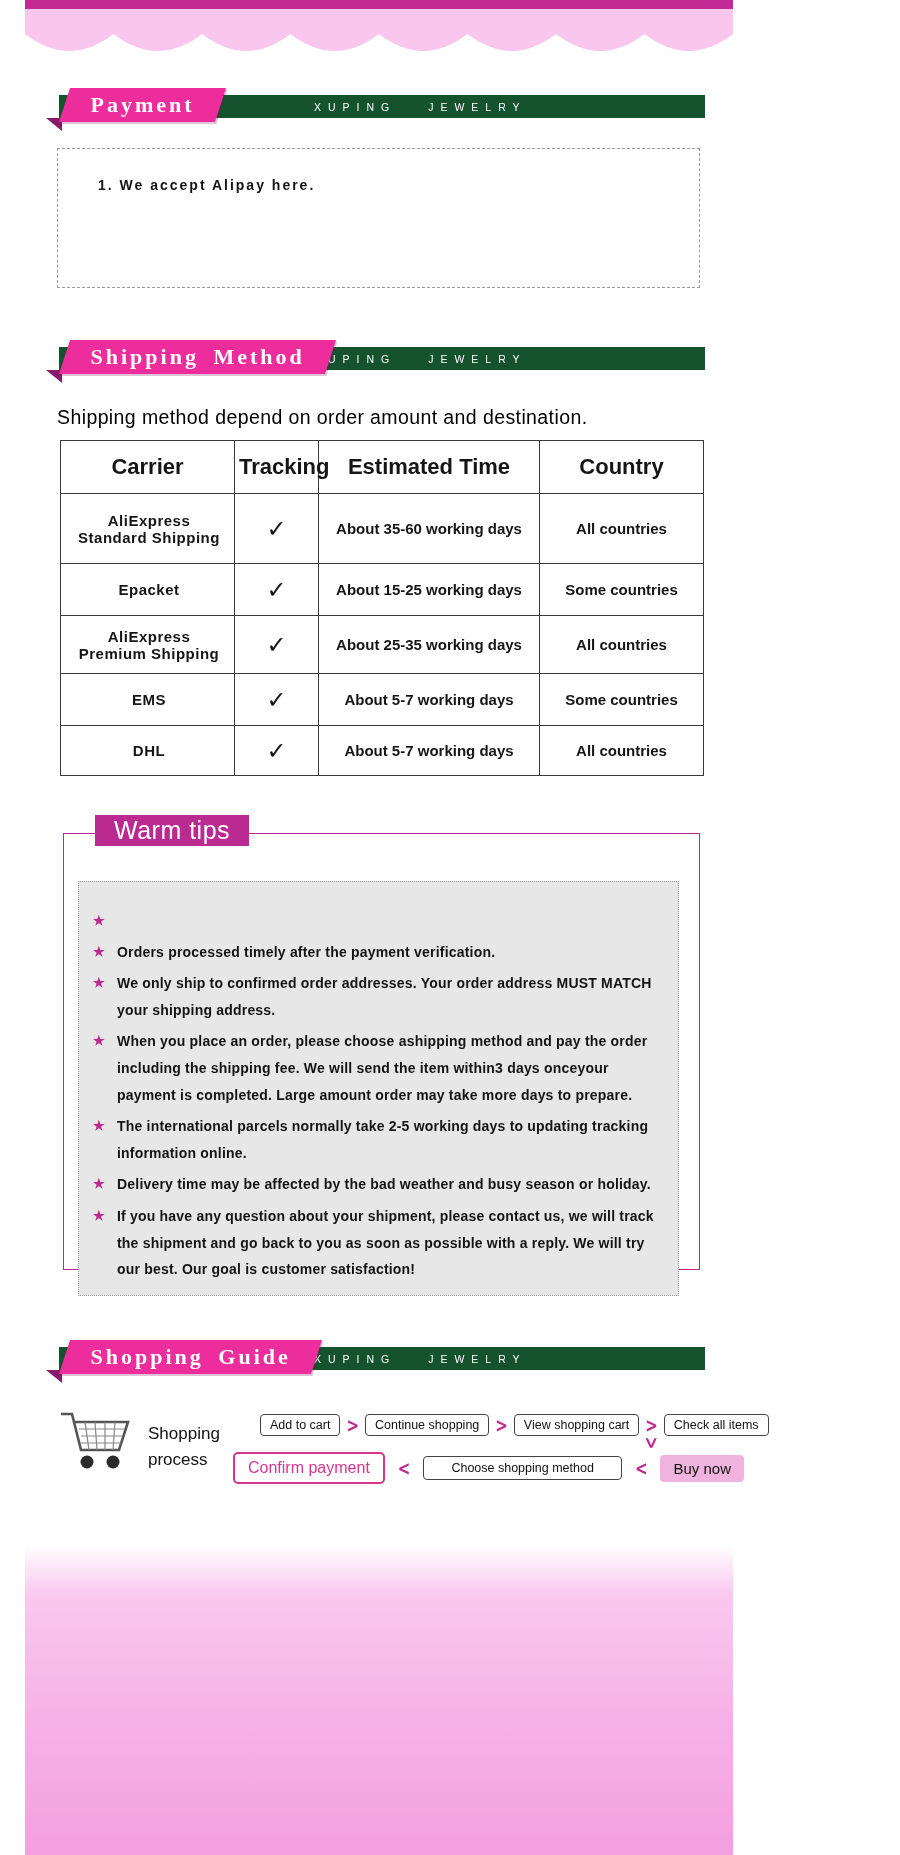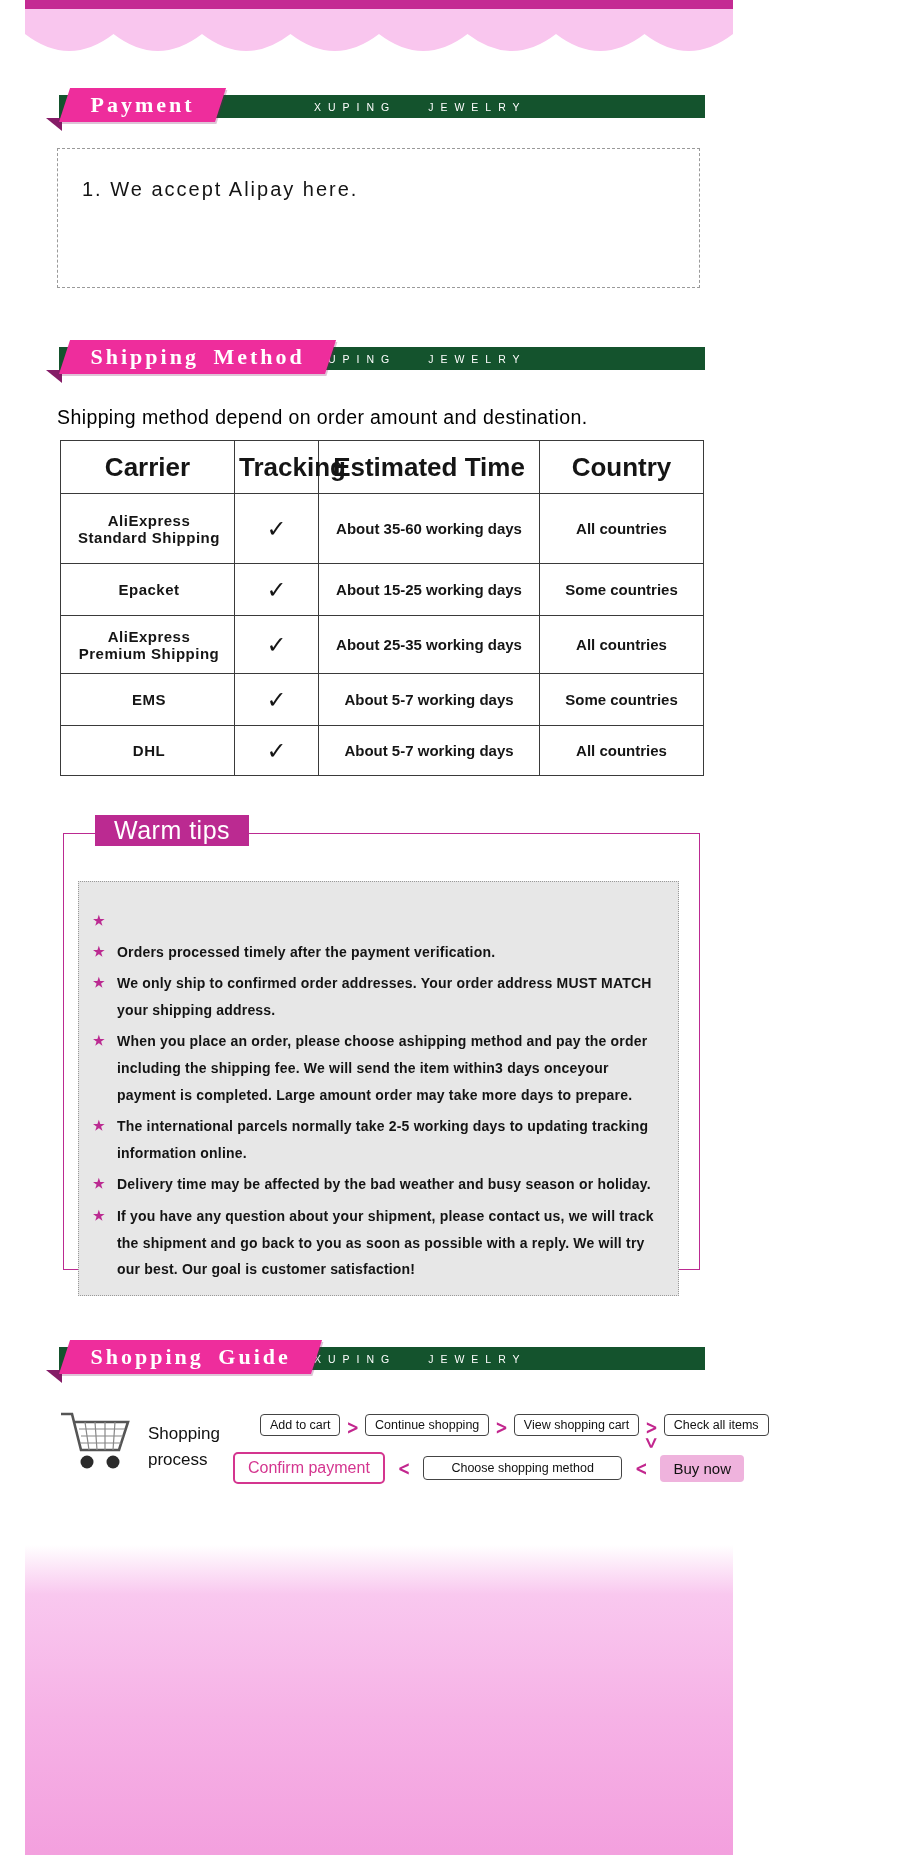"1. We accept Alipay here." .pay-line { font-size: 20px -> 14px; font-weight: normal -> bold; margin: 0 0 22px 0 -> 0 0 22px 16px }
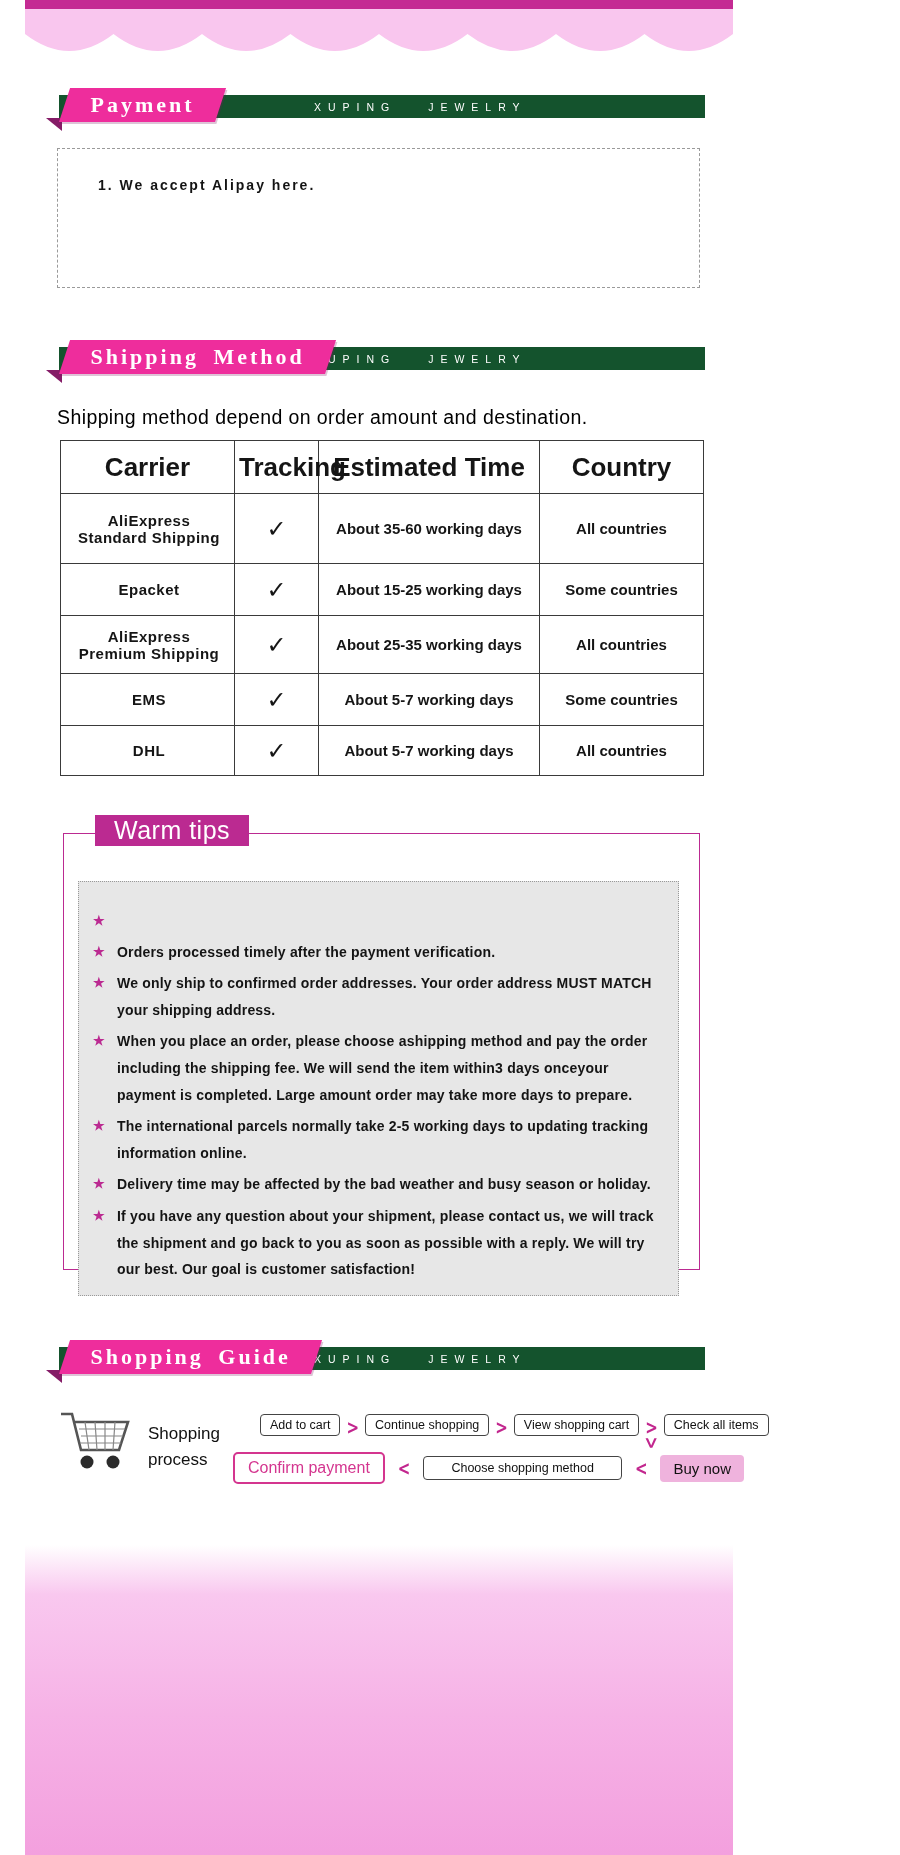"Carrier" .ship-table th { font-size: 26px -> 22px }
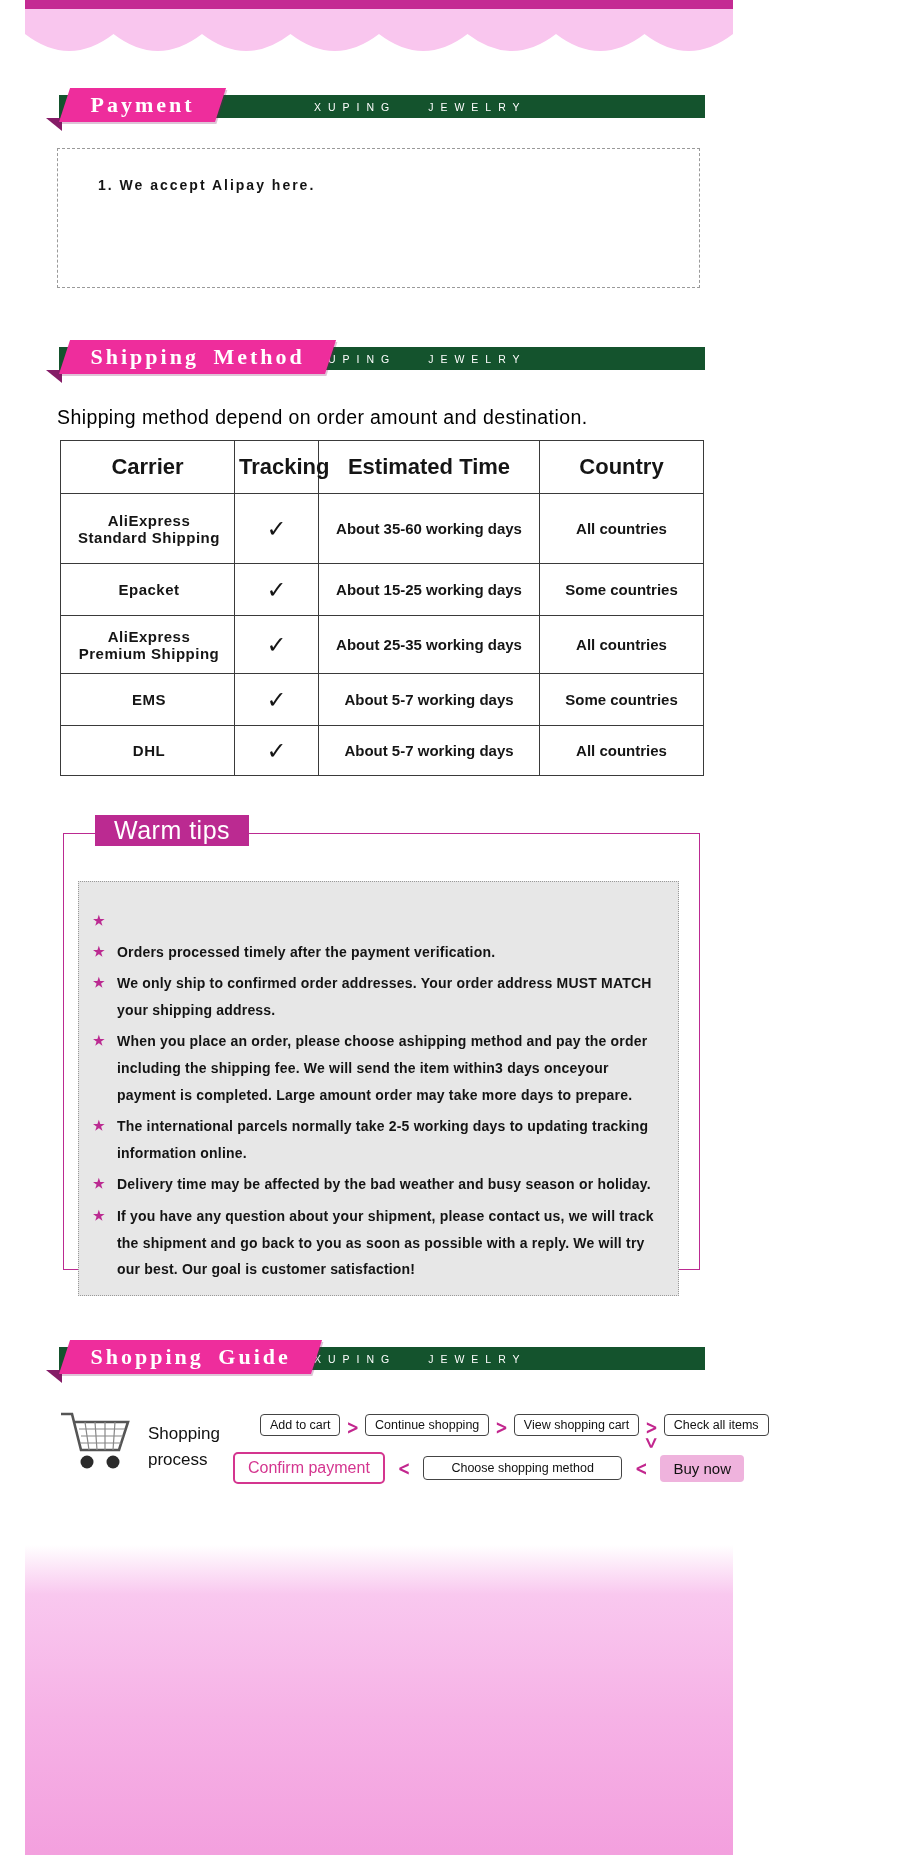"Add to cart" .guide-row1 { align-items: flex-end -> center }
